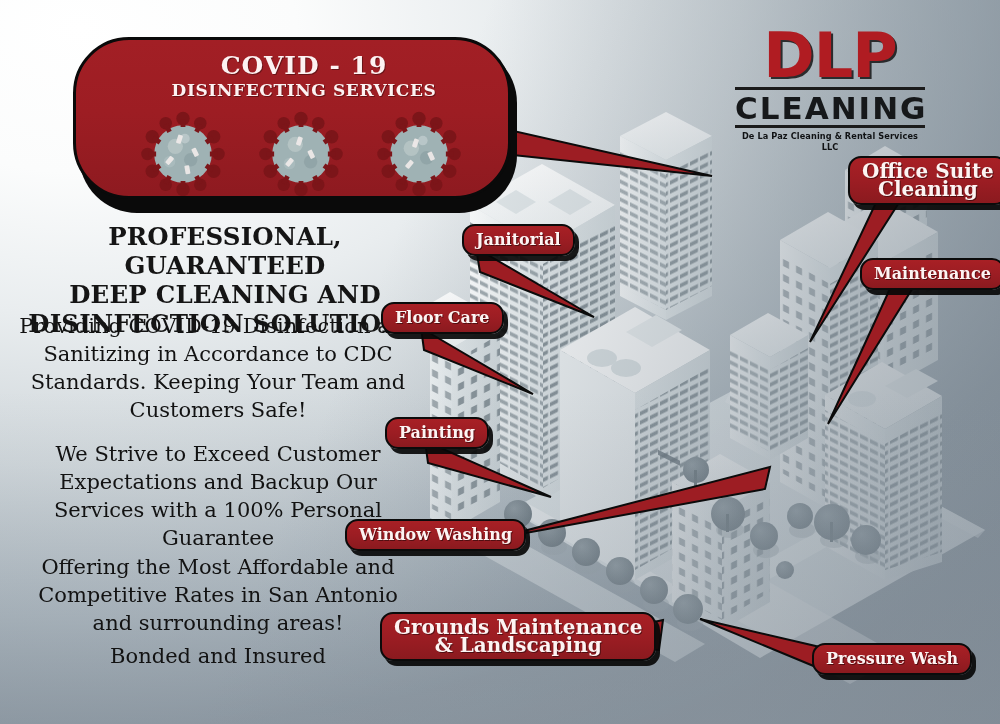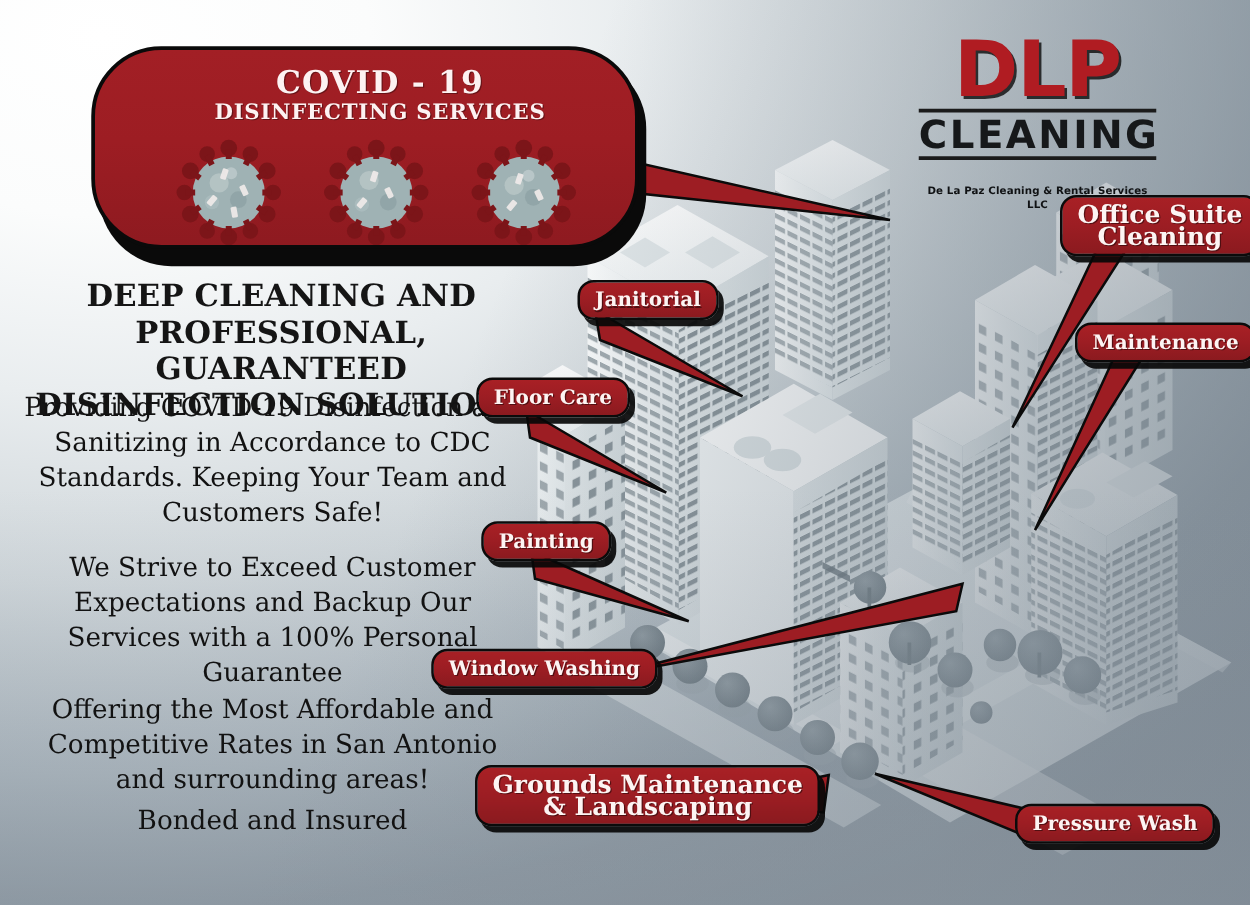"De La Paz Cleaning &" .logo-tag { margin-top: 19px -> 3px }
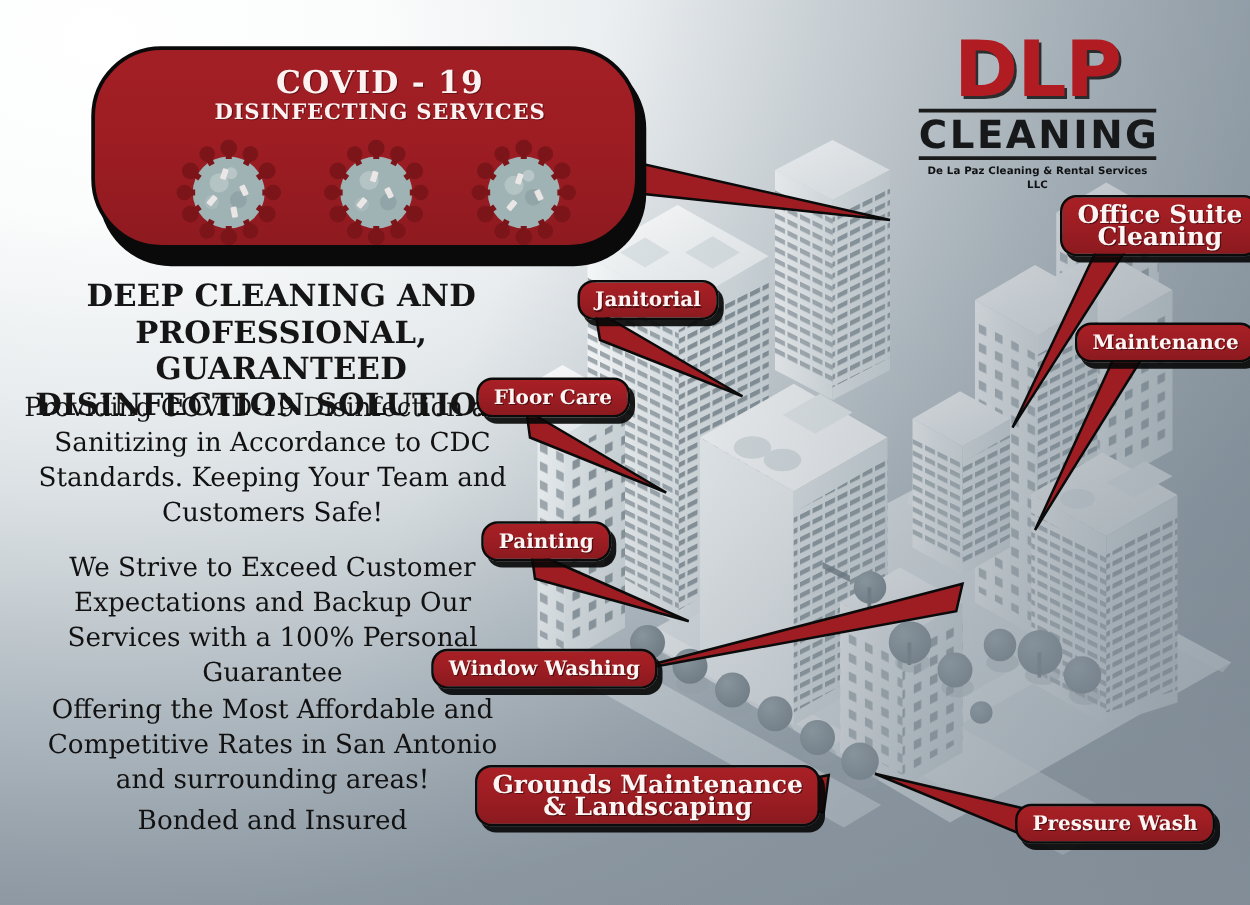"DEEP CLEANING AND" div { order: before "PROFESSIONAL, GUARANTEED" -> after "PROFESSIONAL, GUARANTEED" }
